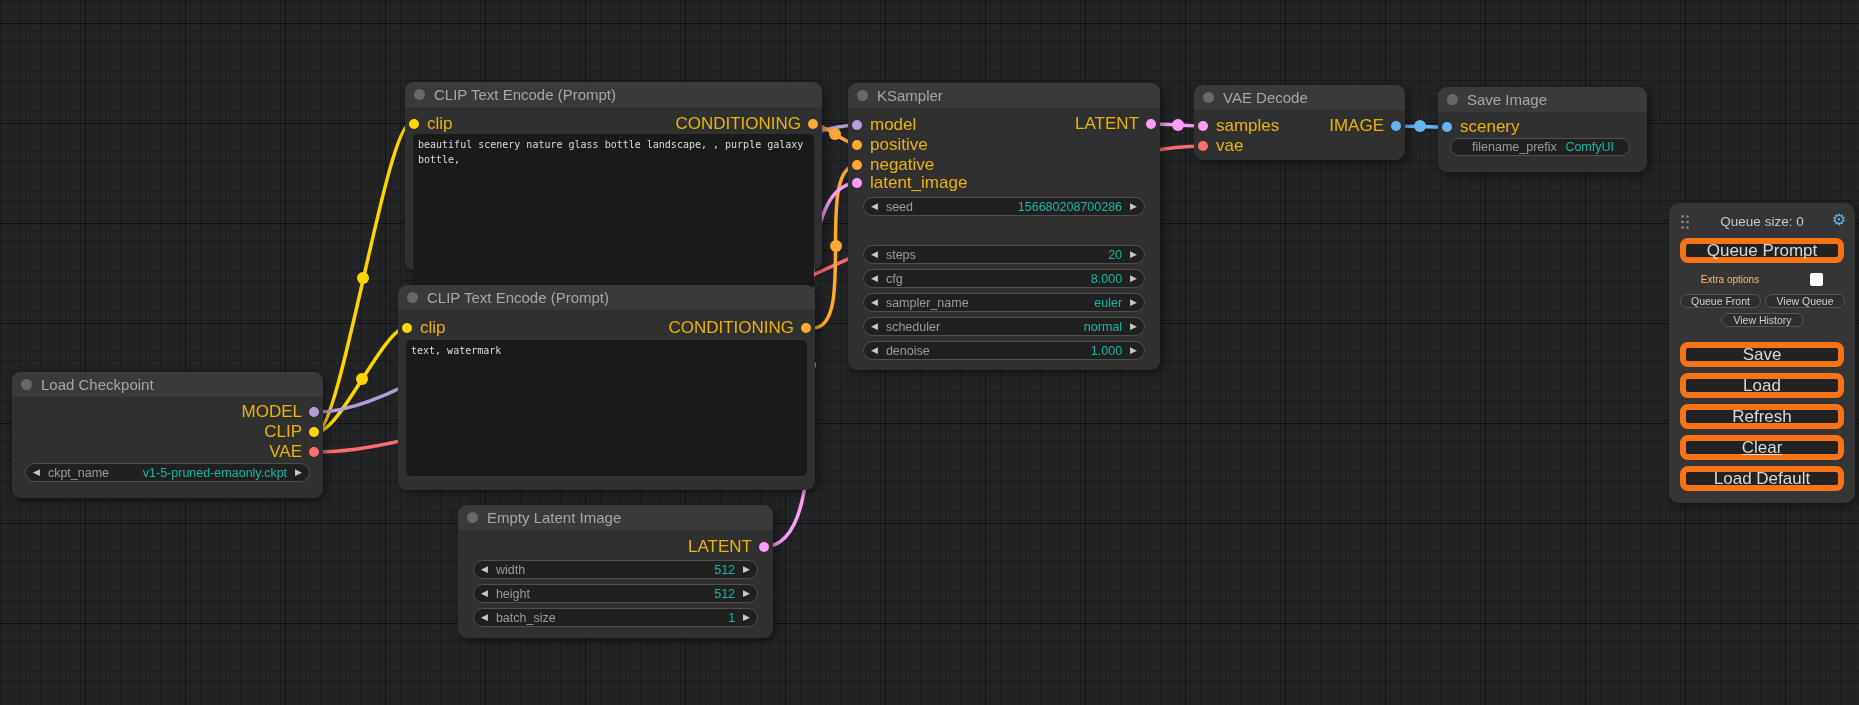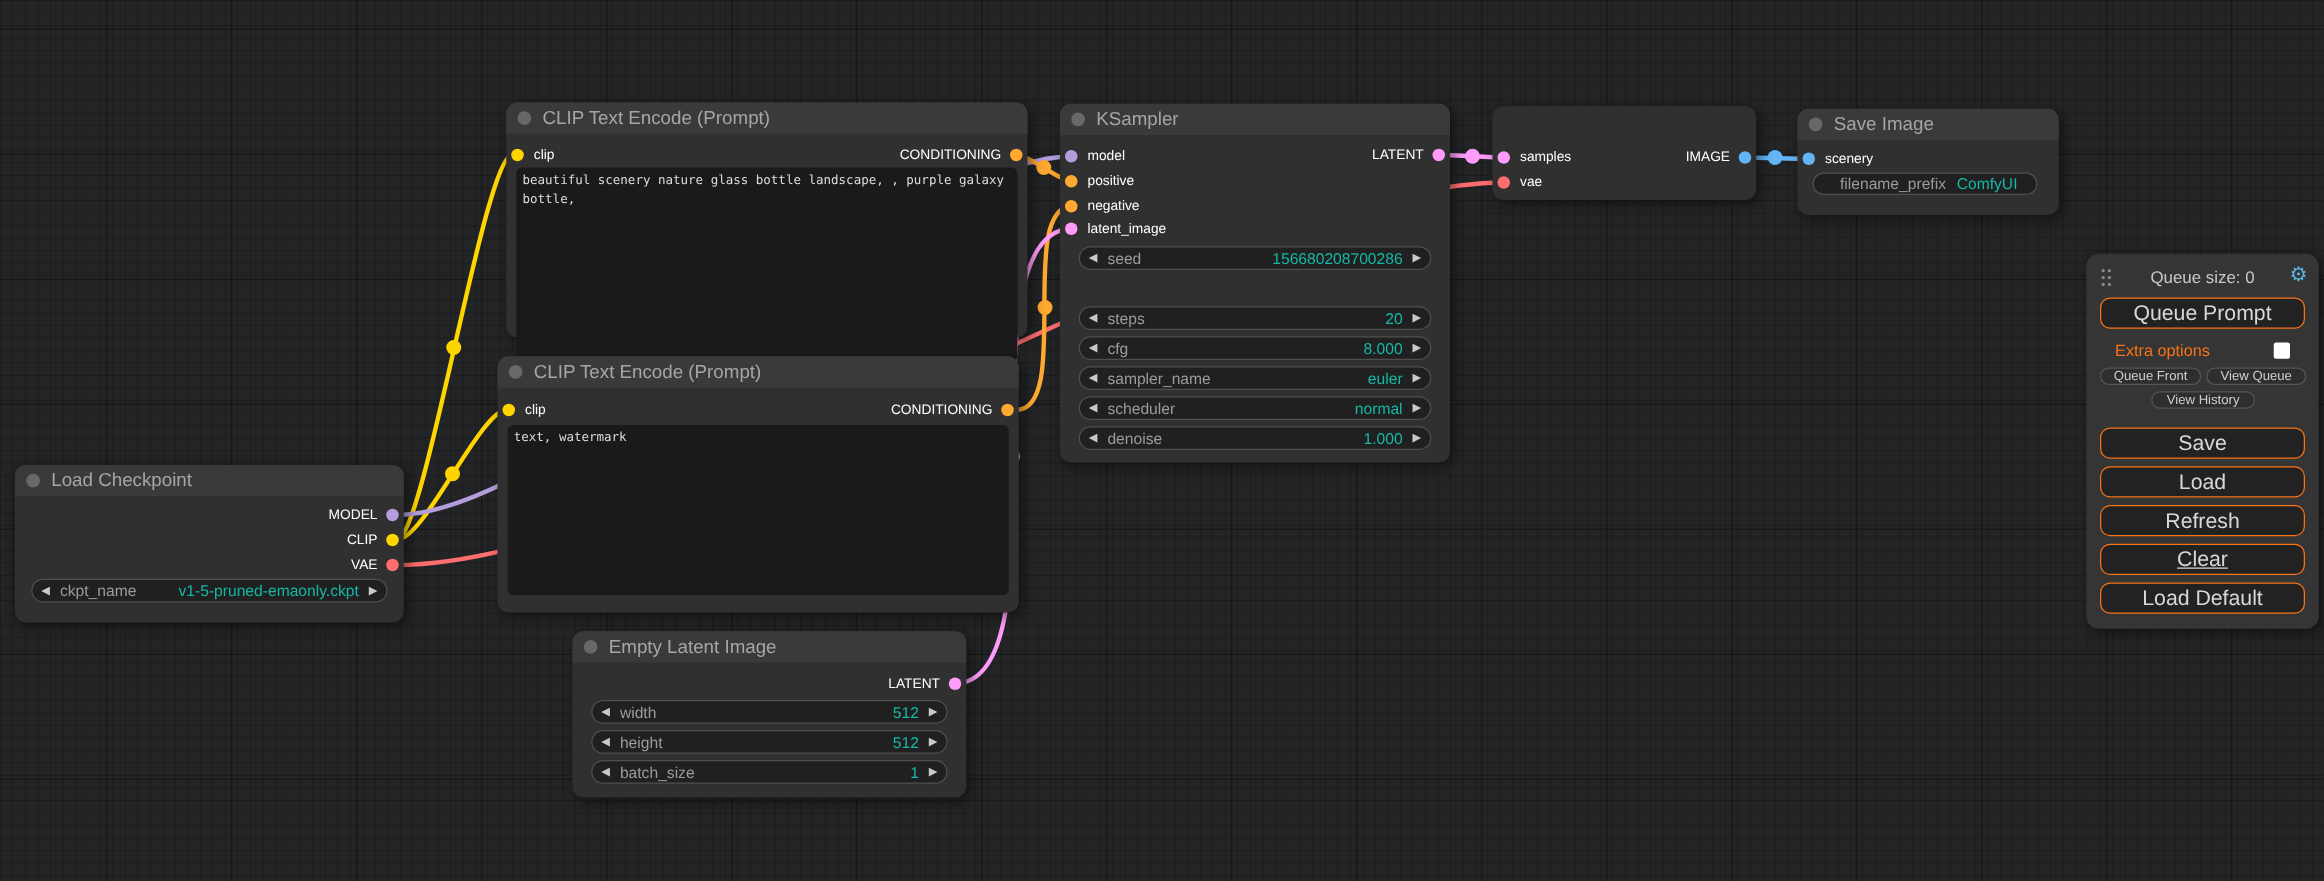"VAE Decode" div.ntitle { html: none -> <div> <span></span> <span>VAE Decode</span> </div> }
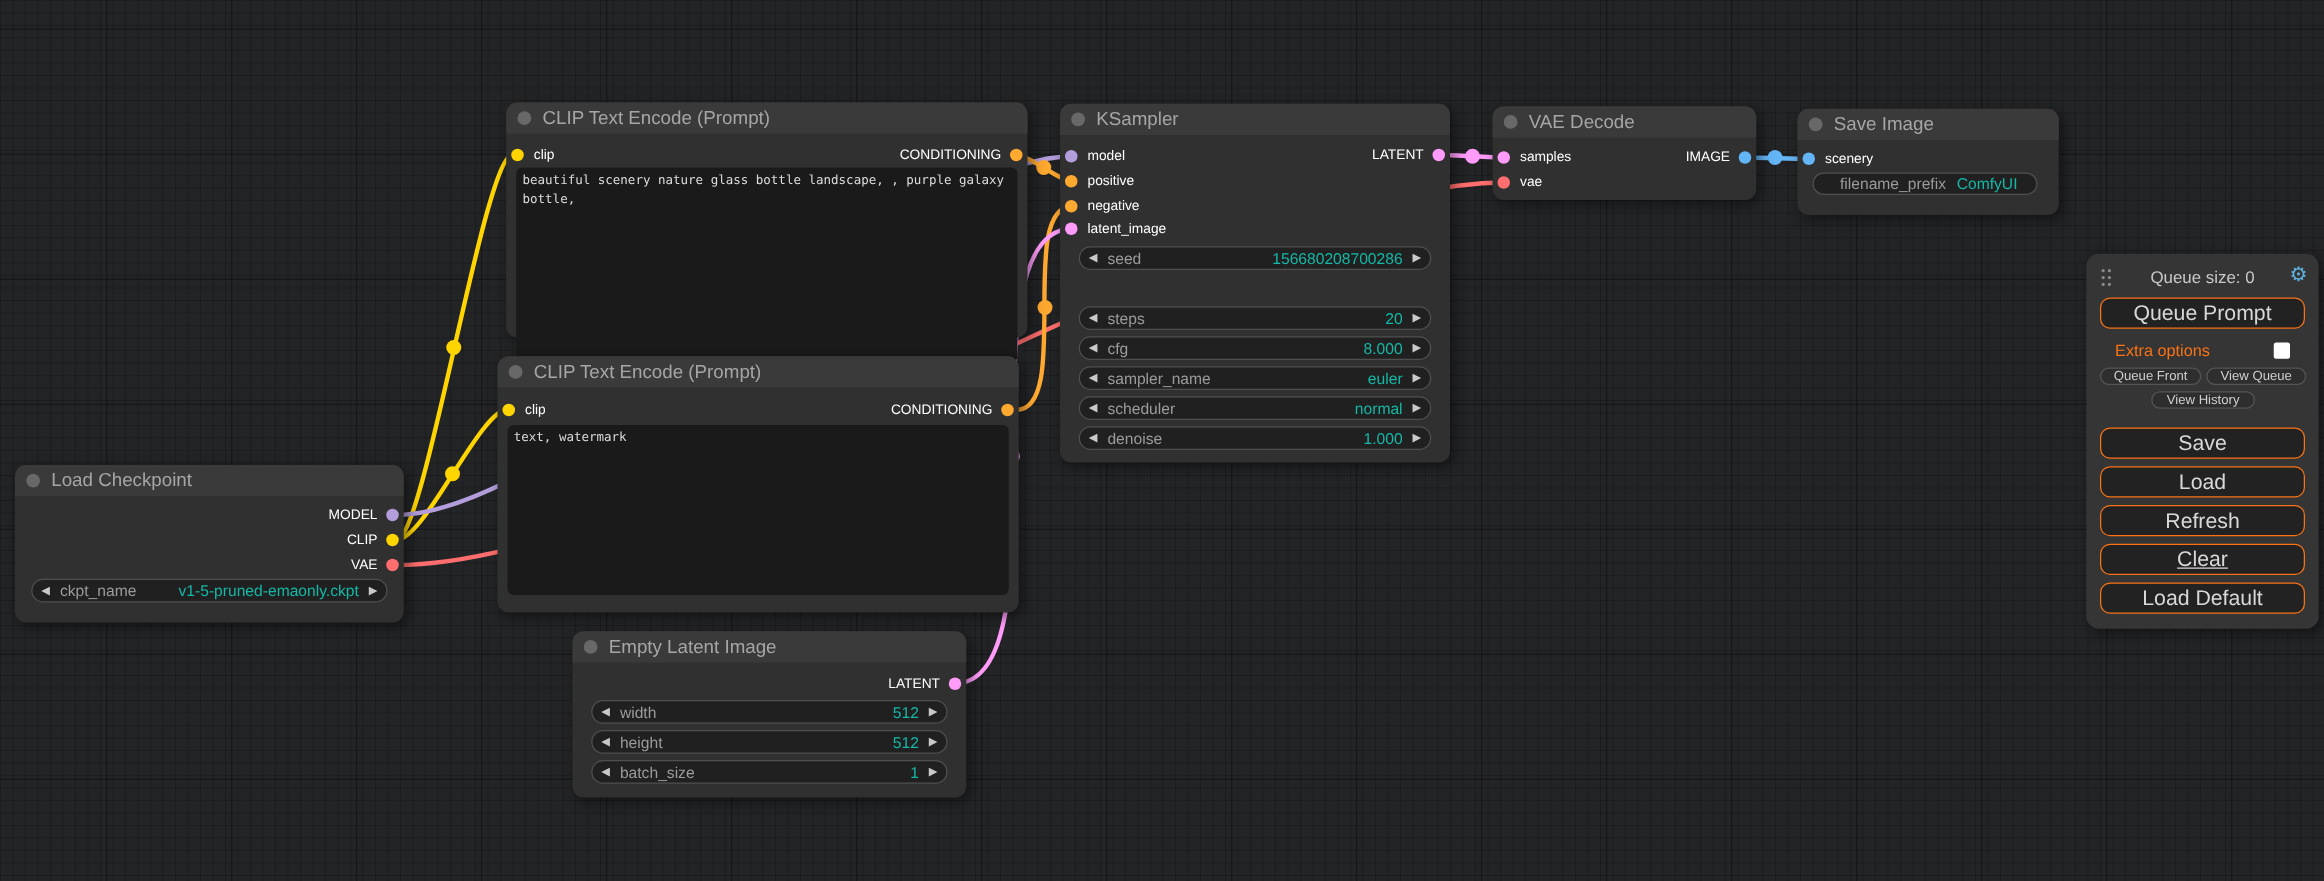"clip" .slot { color: #ffffff -> #eab308; font-size: 11px -> 17px }
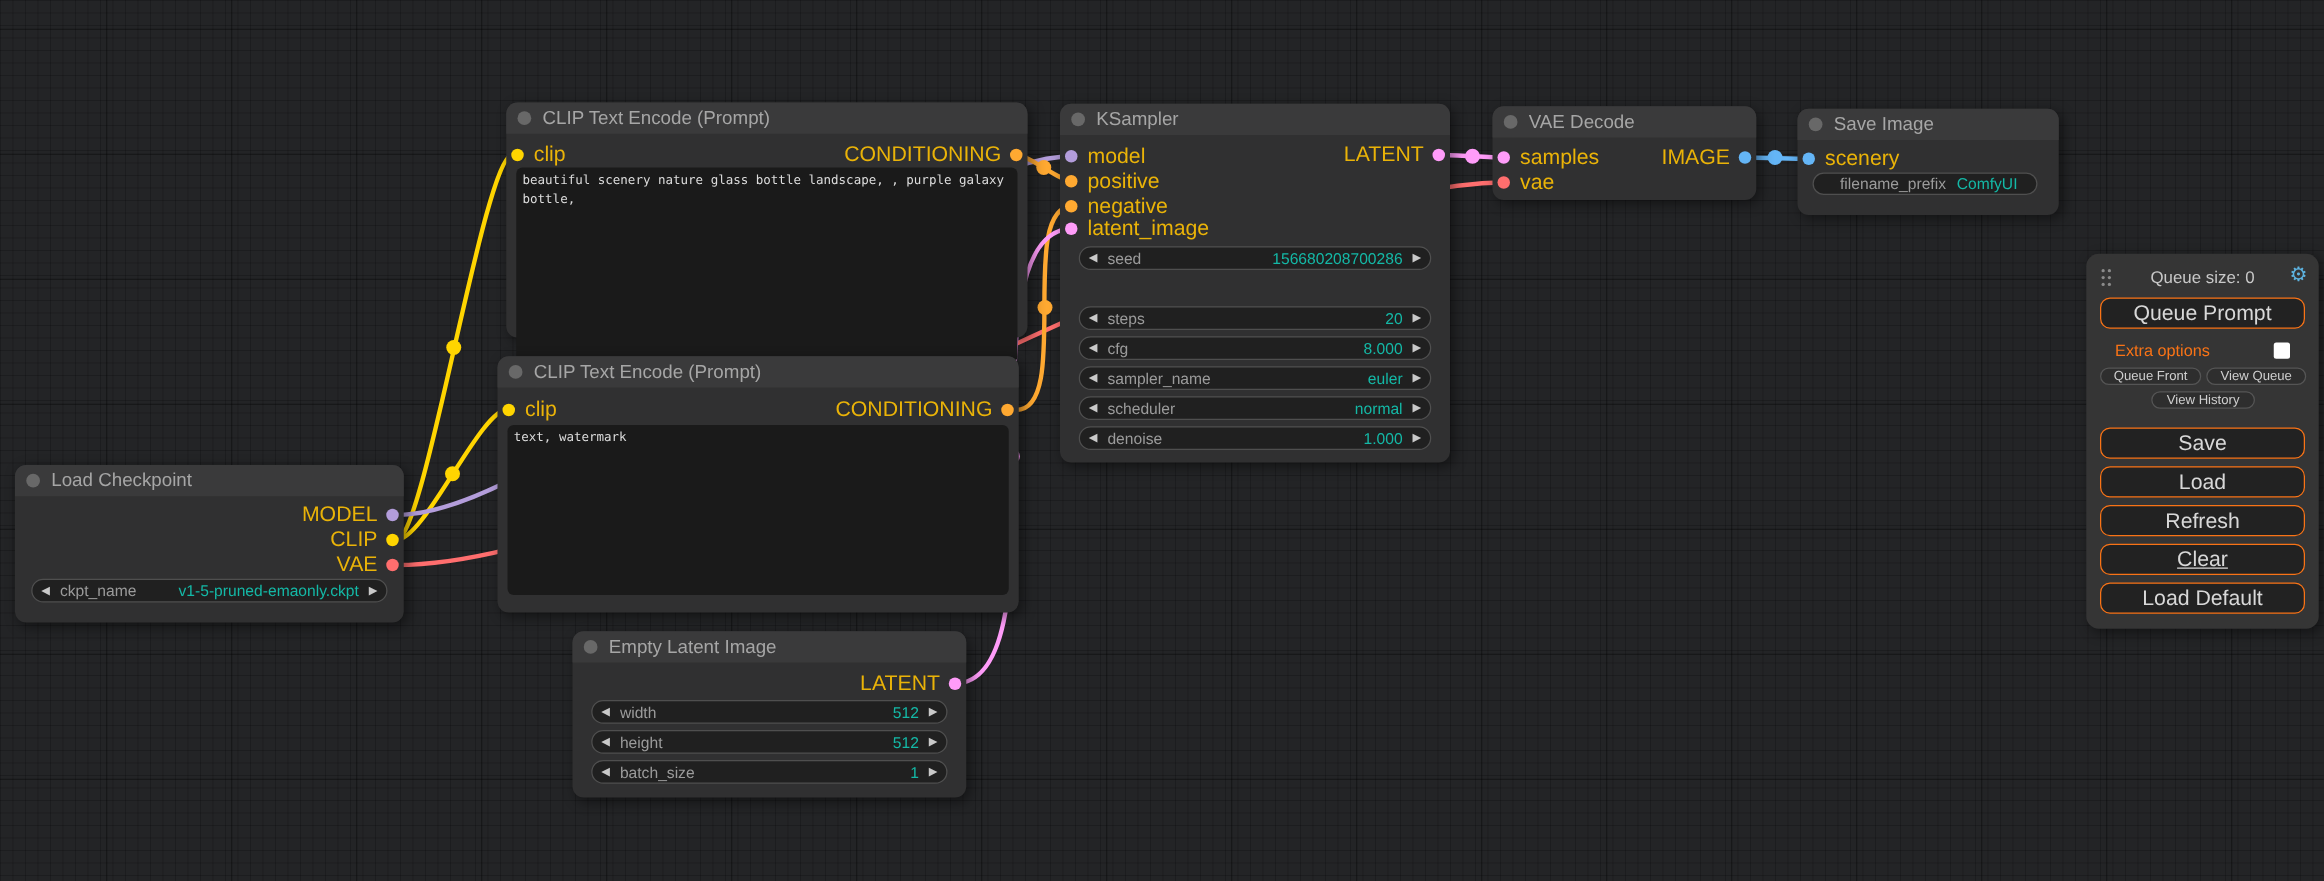"Queue Prompt" .qbtn { border: 1px solid #f97316 -> 6px solid #f97316 }
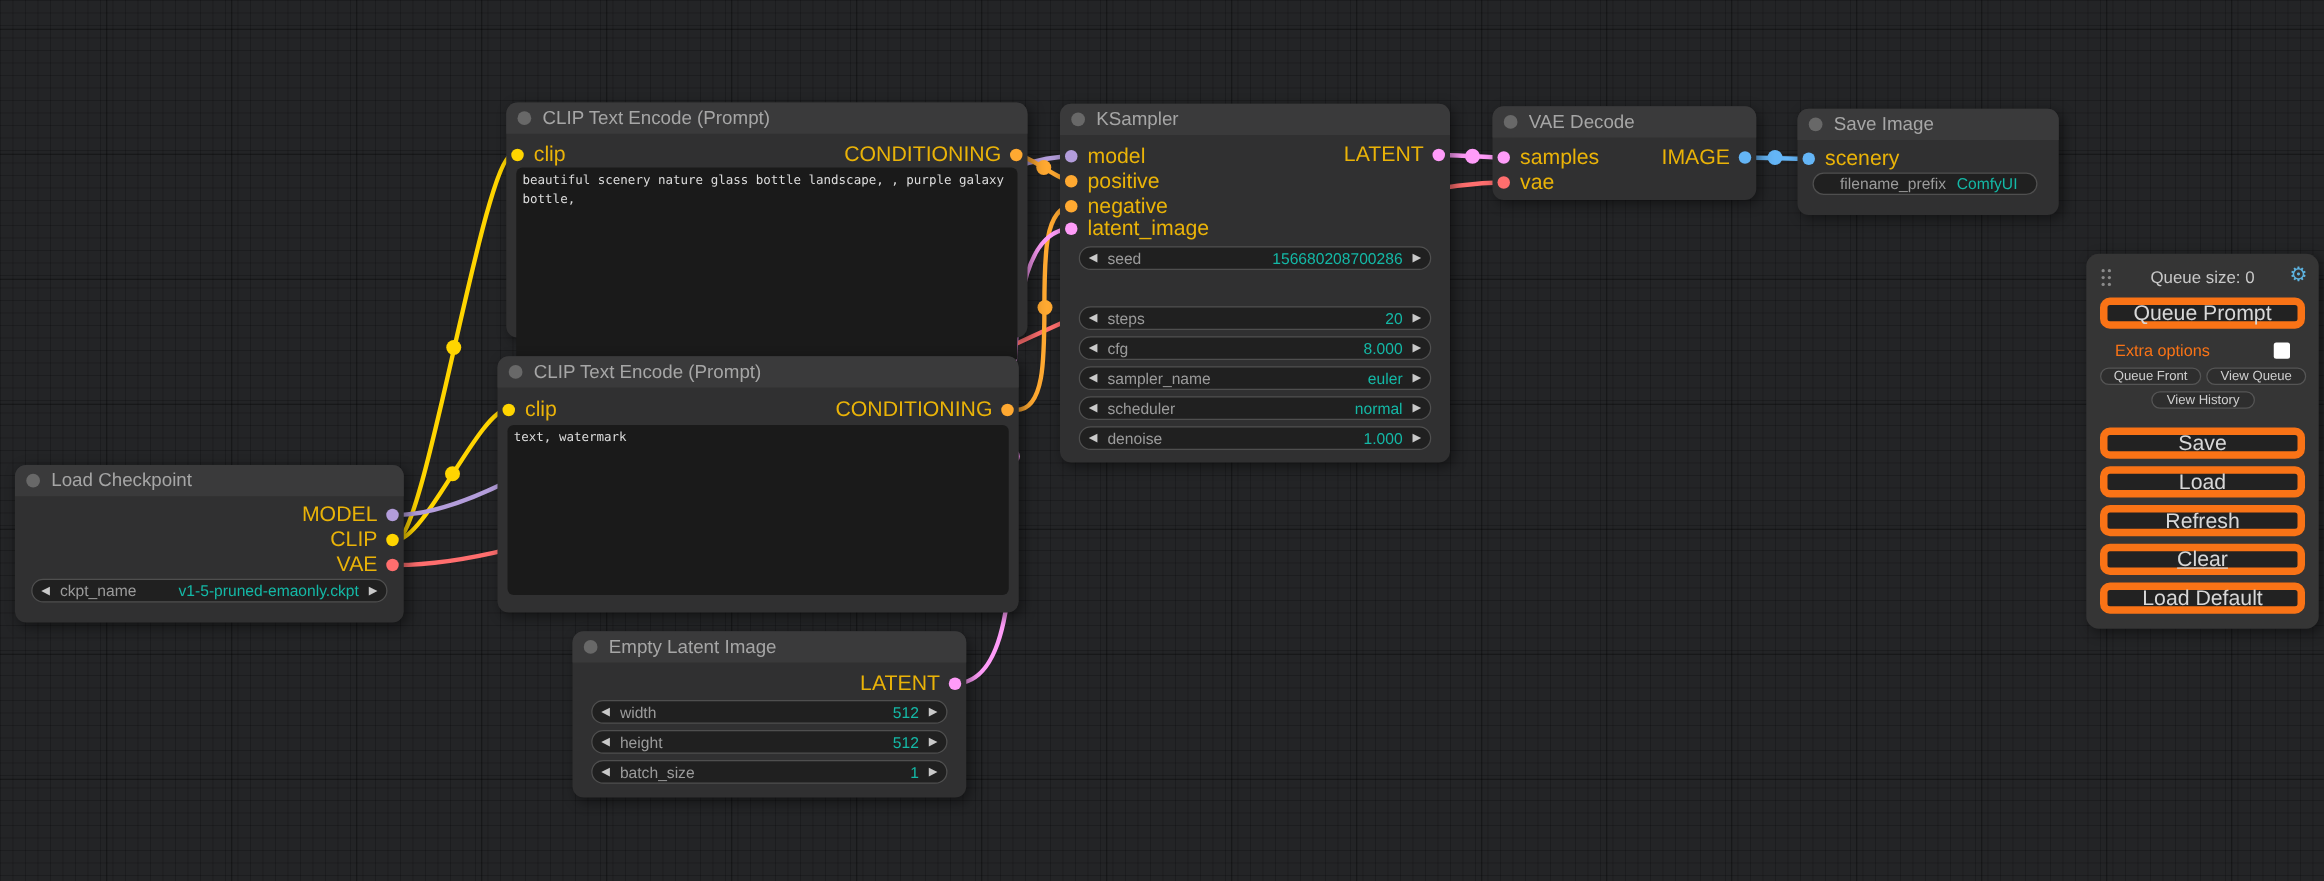"Extra options" #extra-options { color: #f97316 -> #fdba74; font-size: 13px -> 10px }
